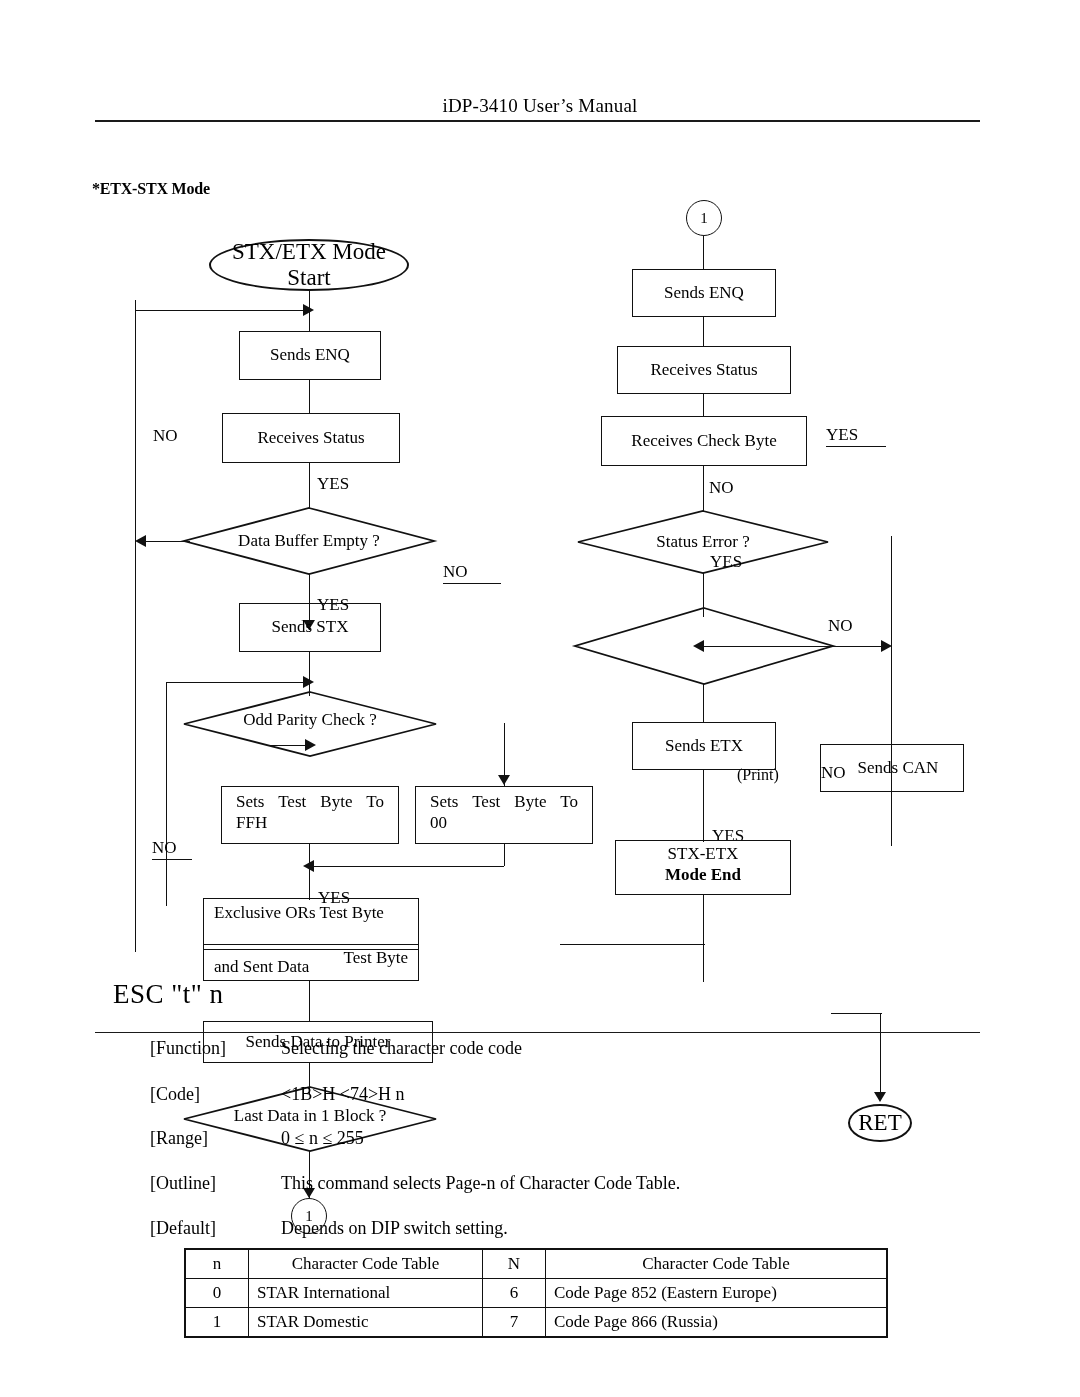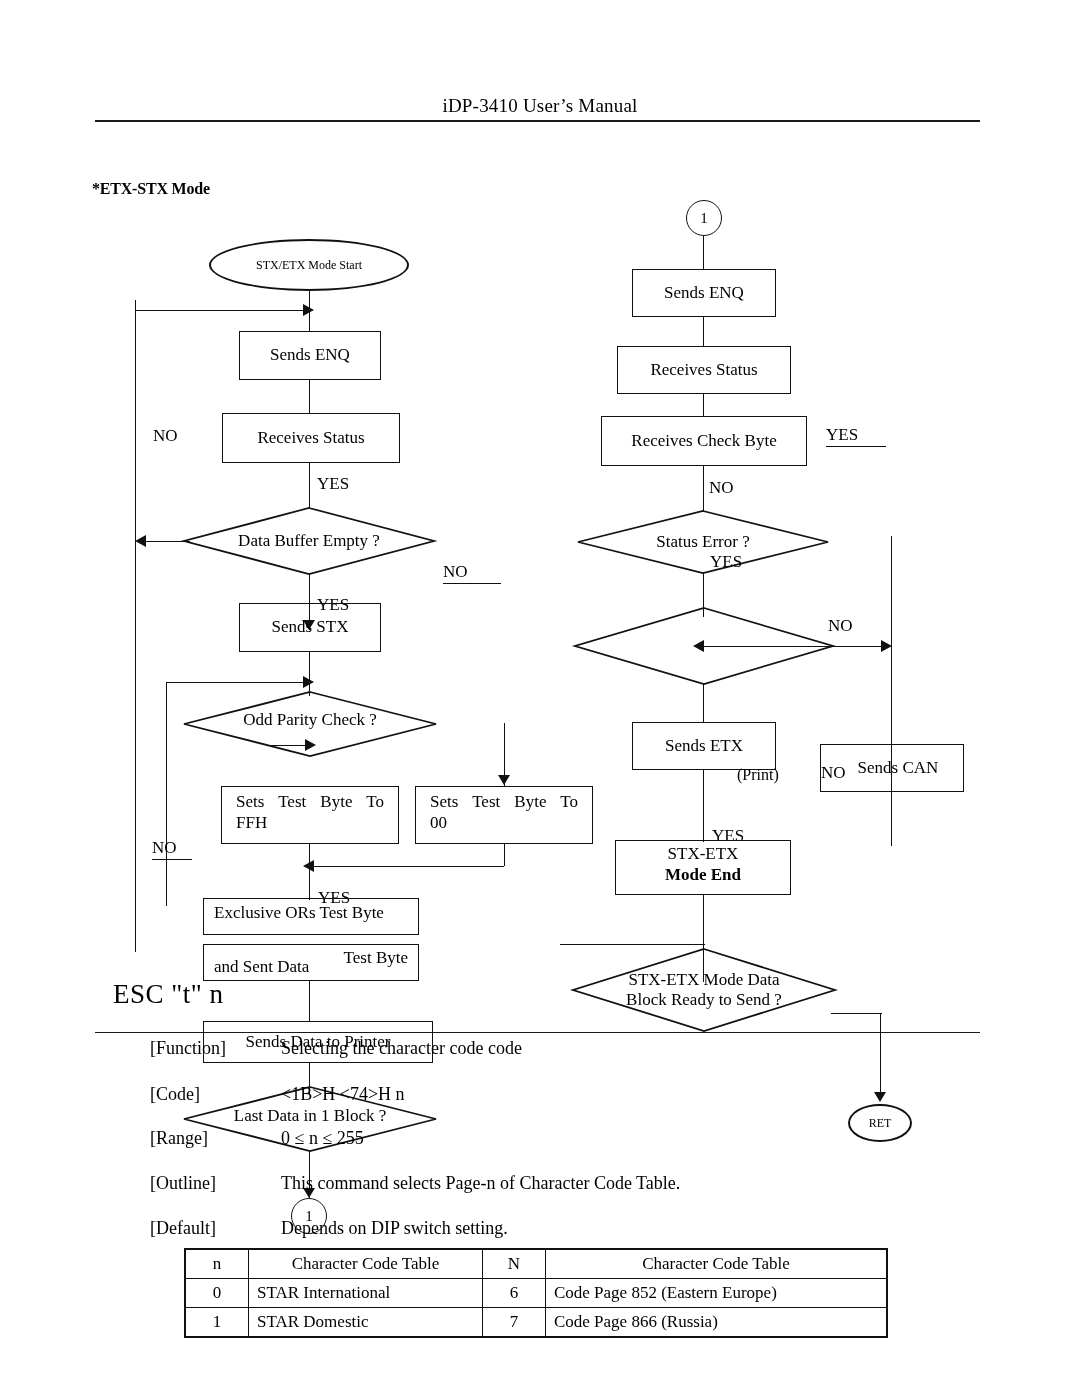"STX/ETX Mode Start" .ellipse { font-size: 12px -> 23px }
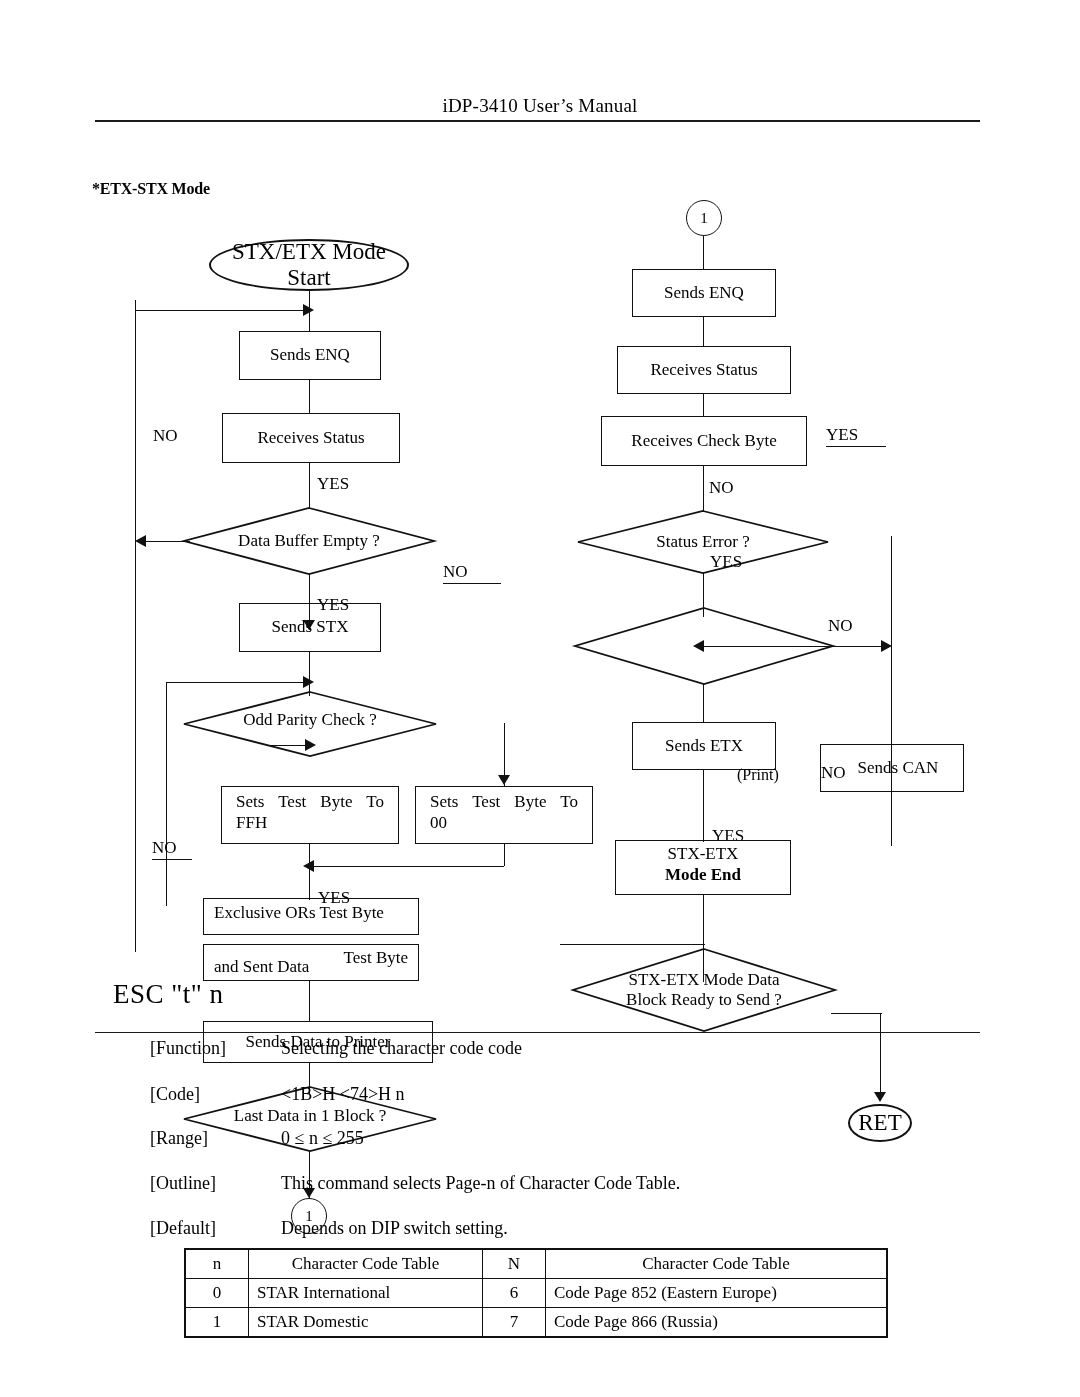"Exclusive ORs Test Byte" div.proc { height: 37px -> 52px }
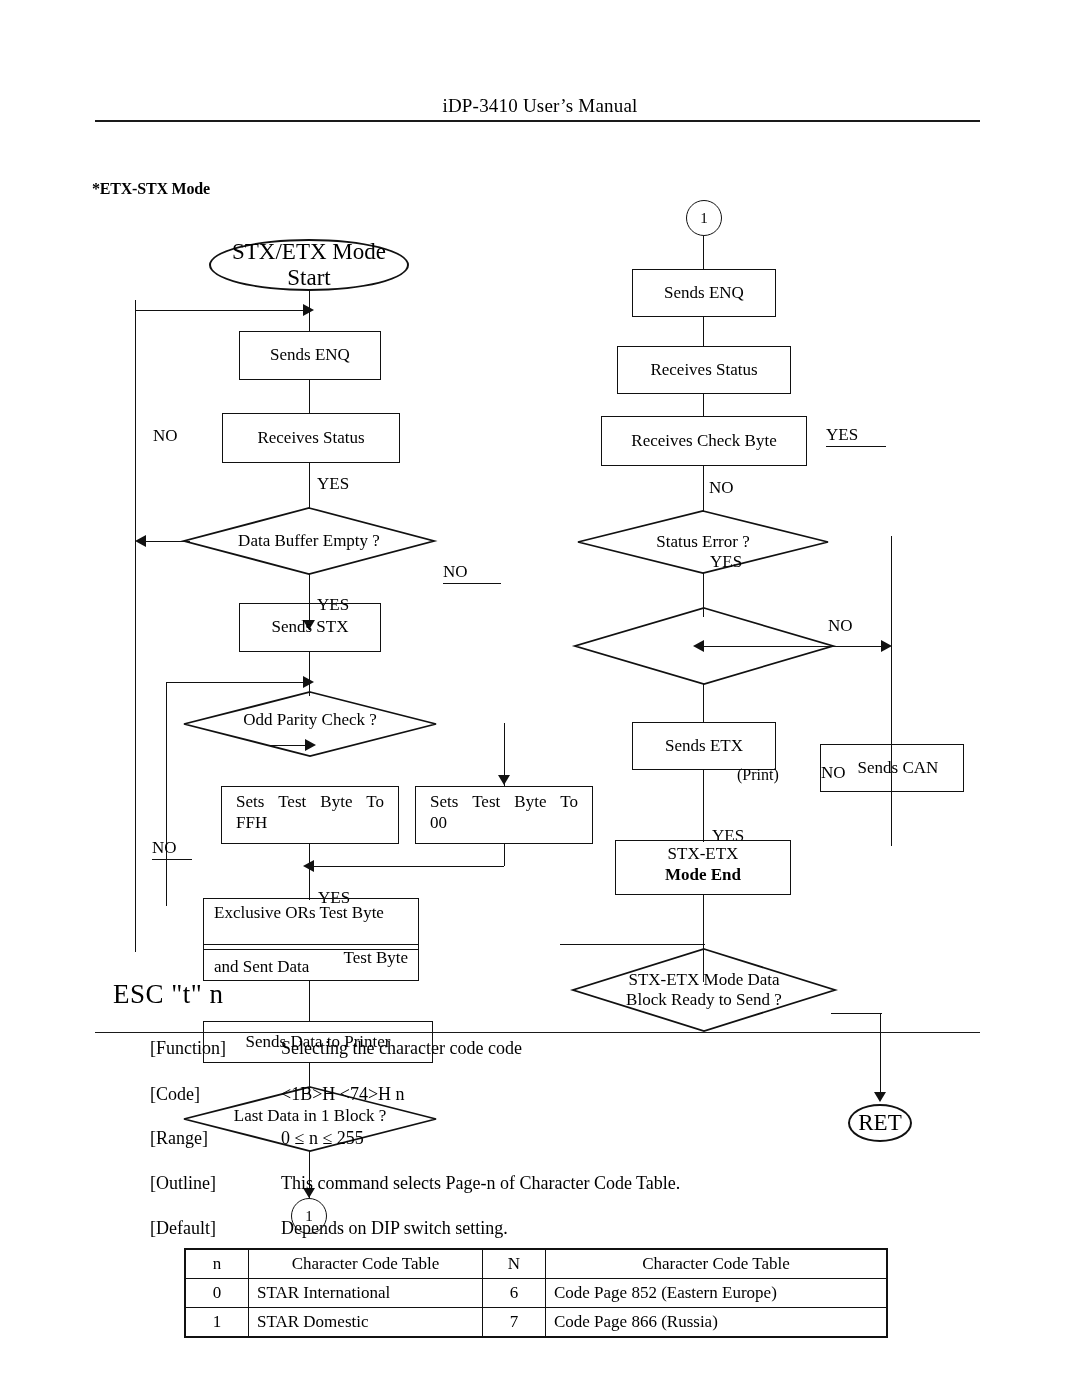"STX-ETX Mode Data" div.diamond { html: <div> <svg> <polygon></polygon> </svg> <div> <span>STX-ETX Mode Data</span><br> <span>Block Ready to Send ?</span> </div> </div> -> none }
